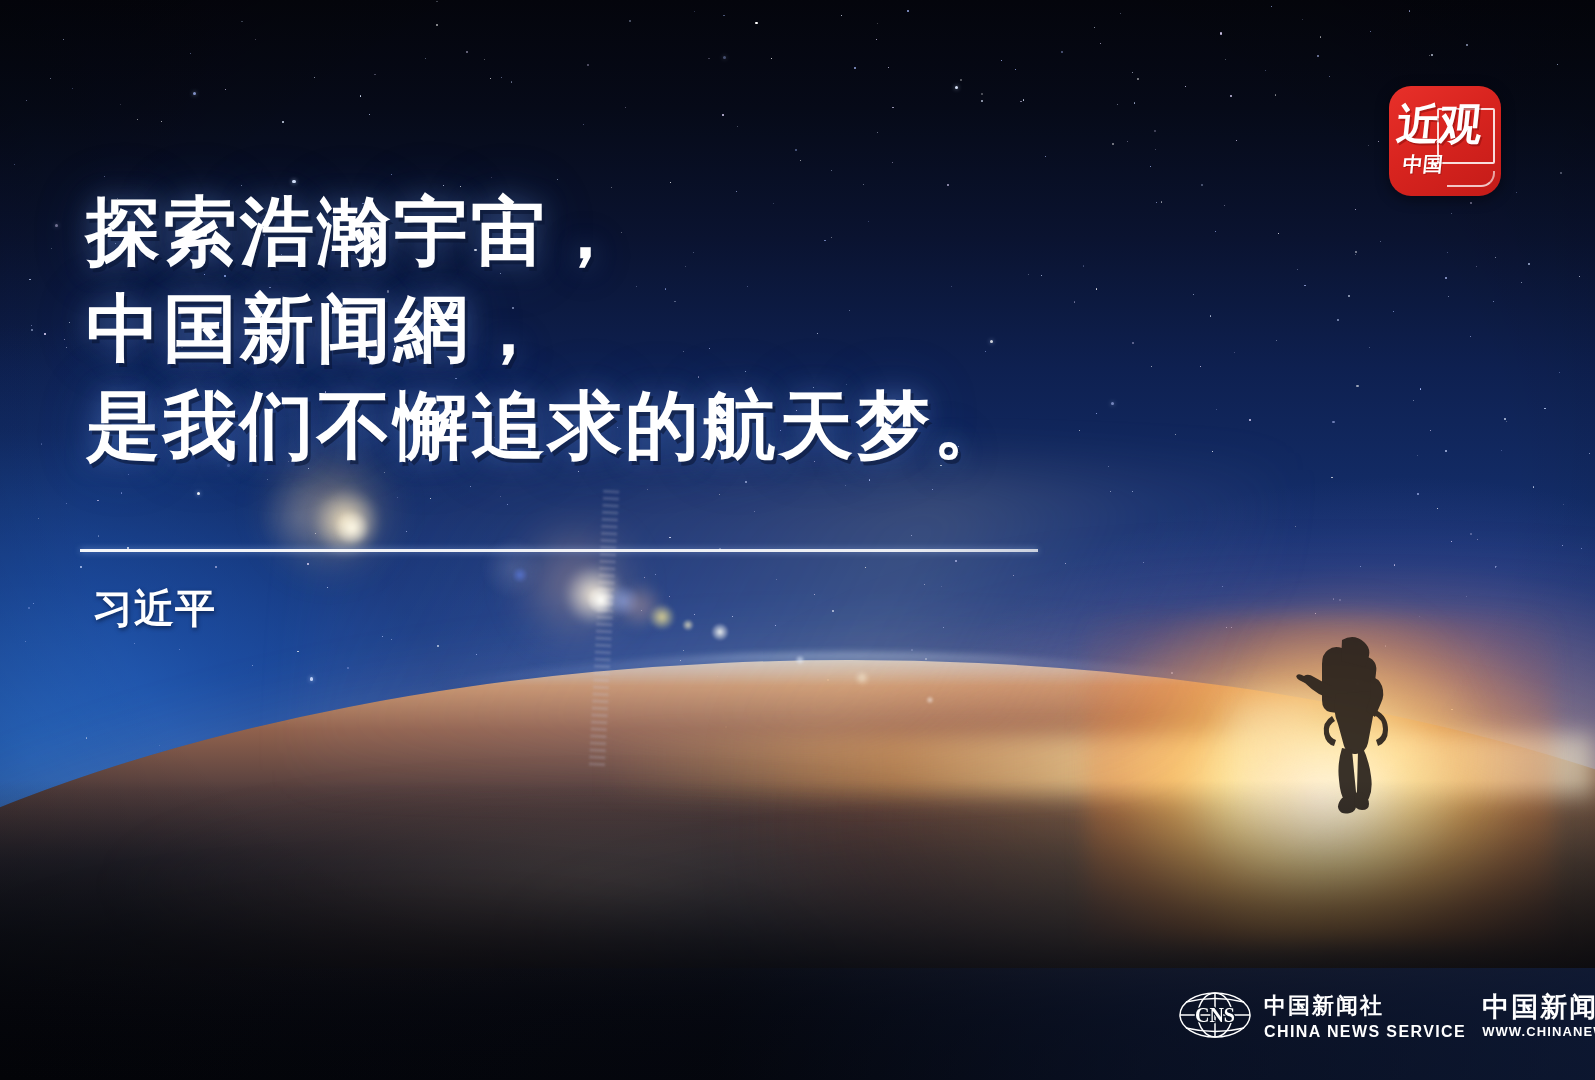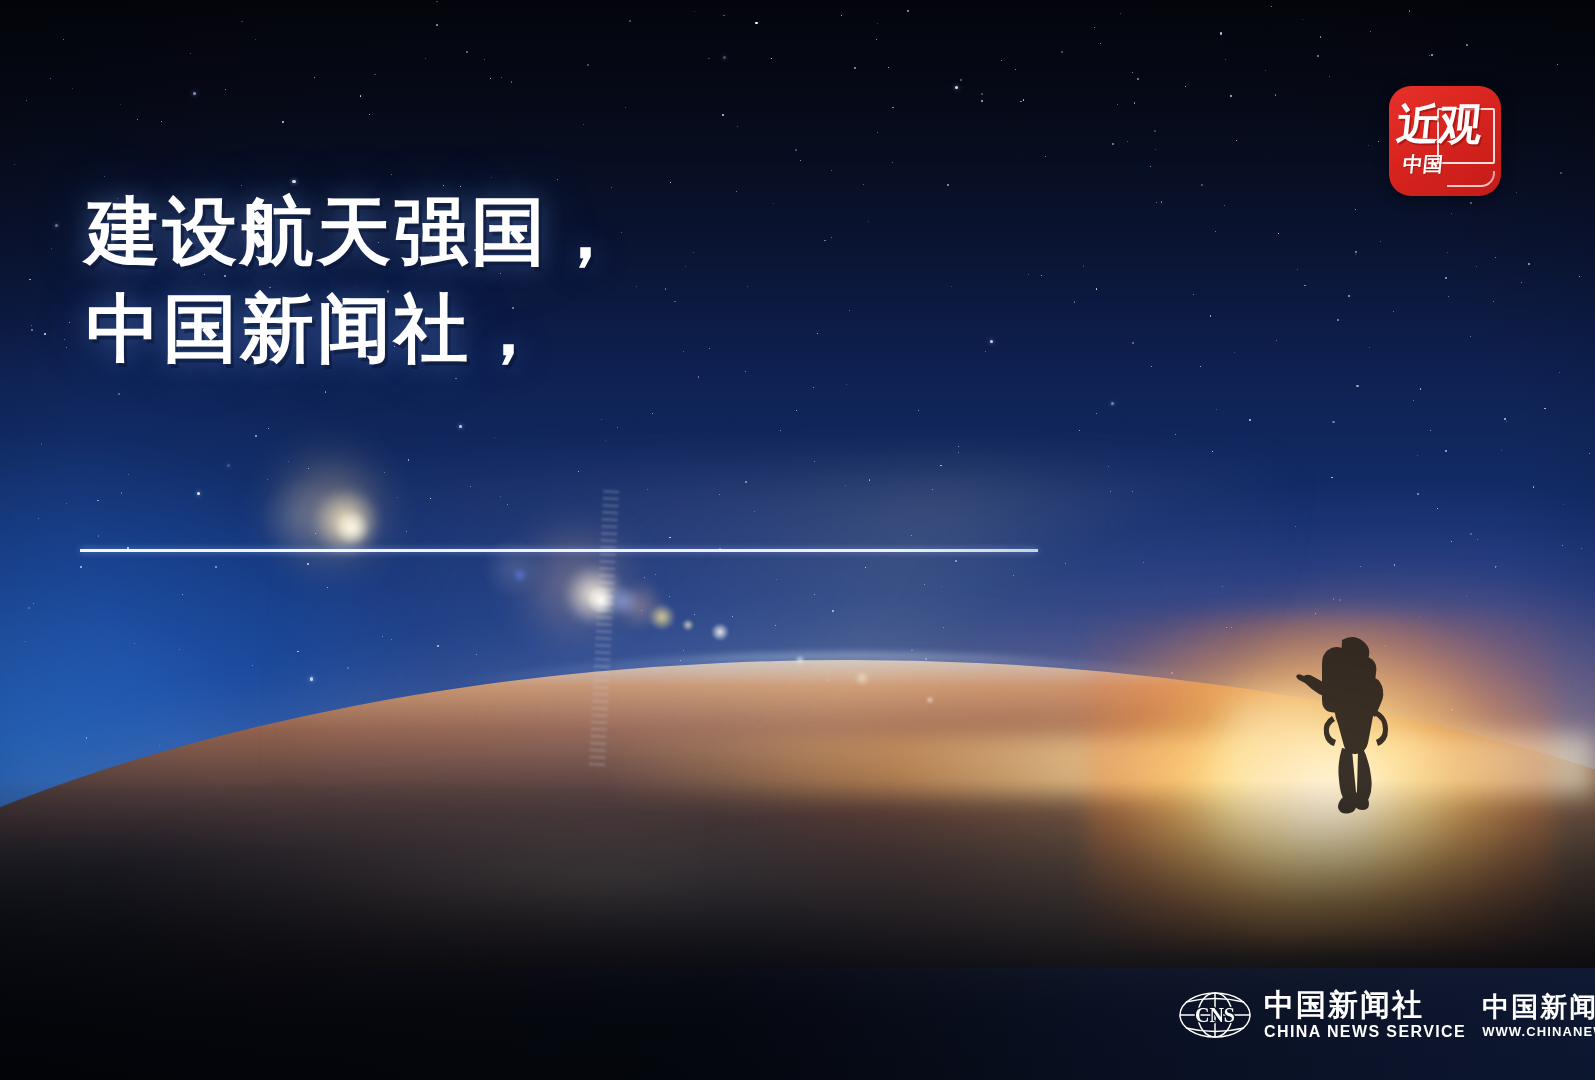"建设航天强国，" div.hl-line { text: 建设航天强国 -> 探索浩瀚宇宙 }
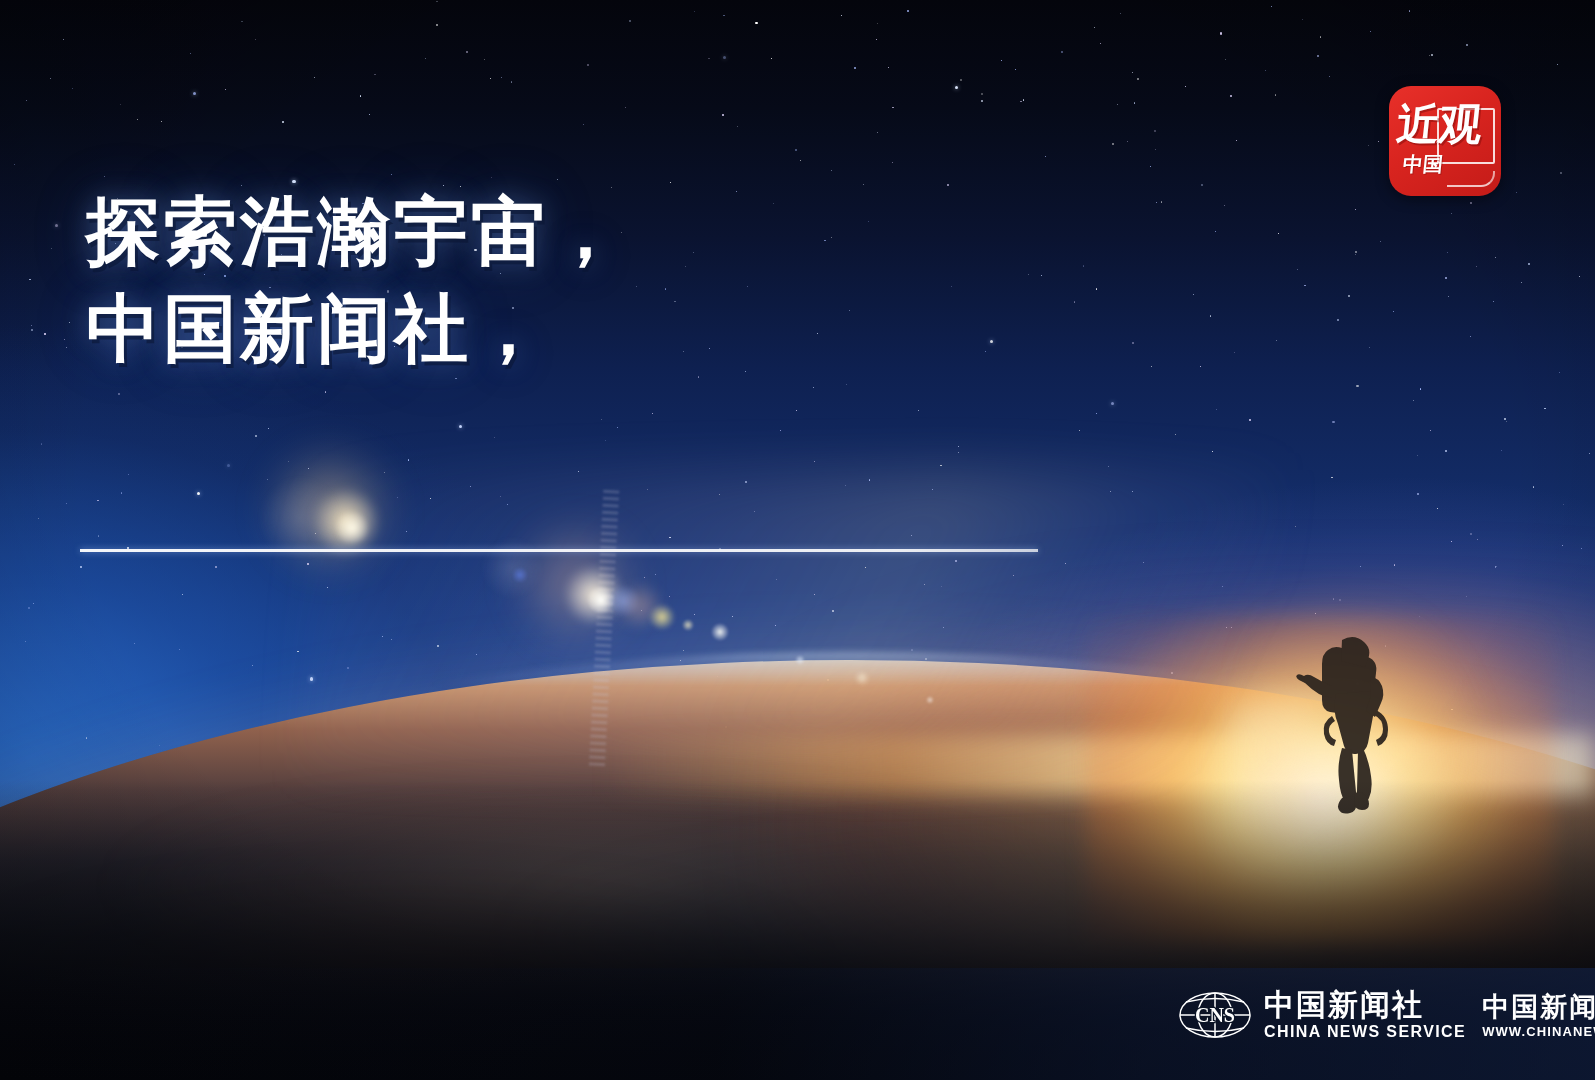"中国新闻社，" div.hl-line { text: 社 -> 網 }
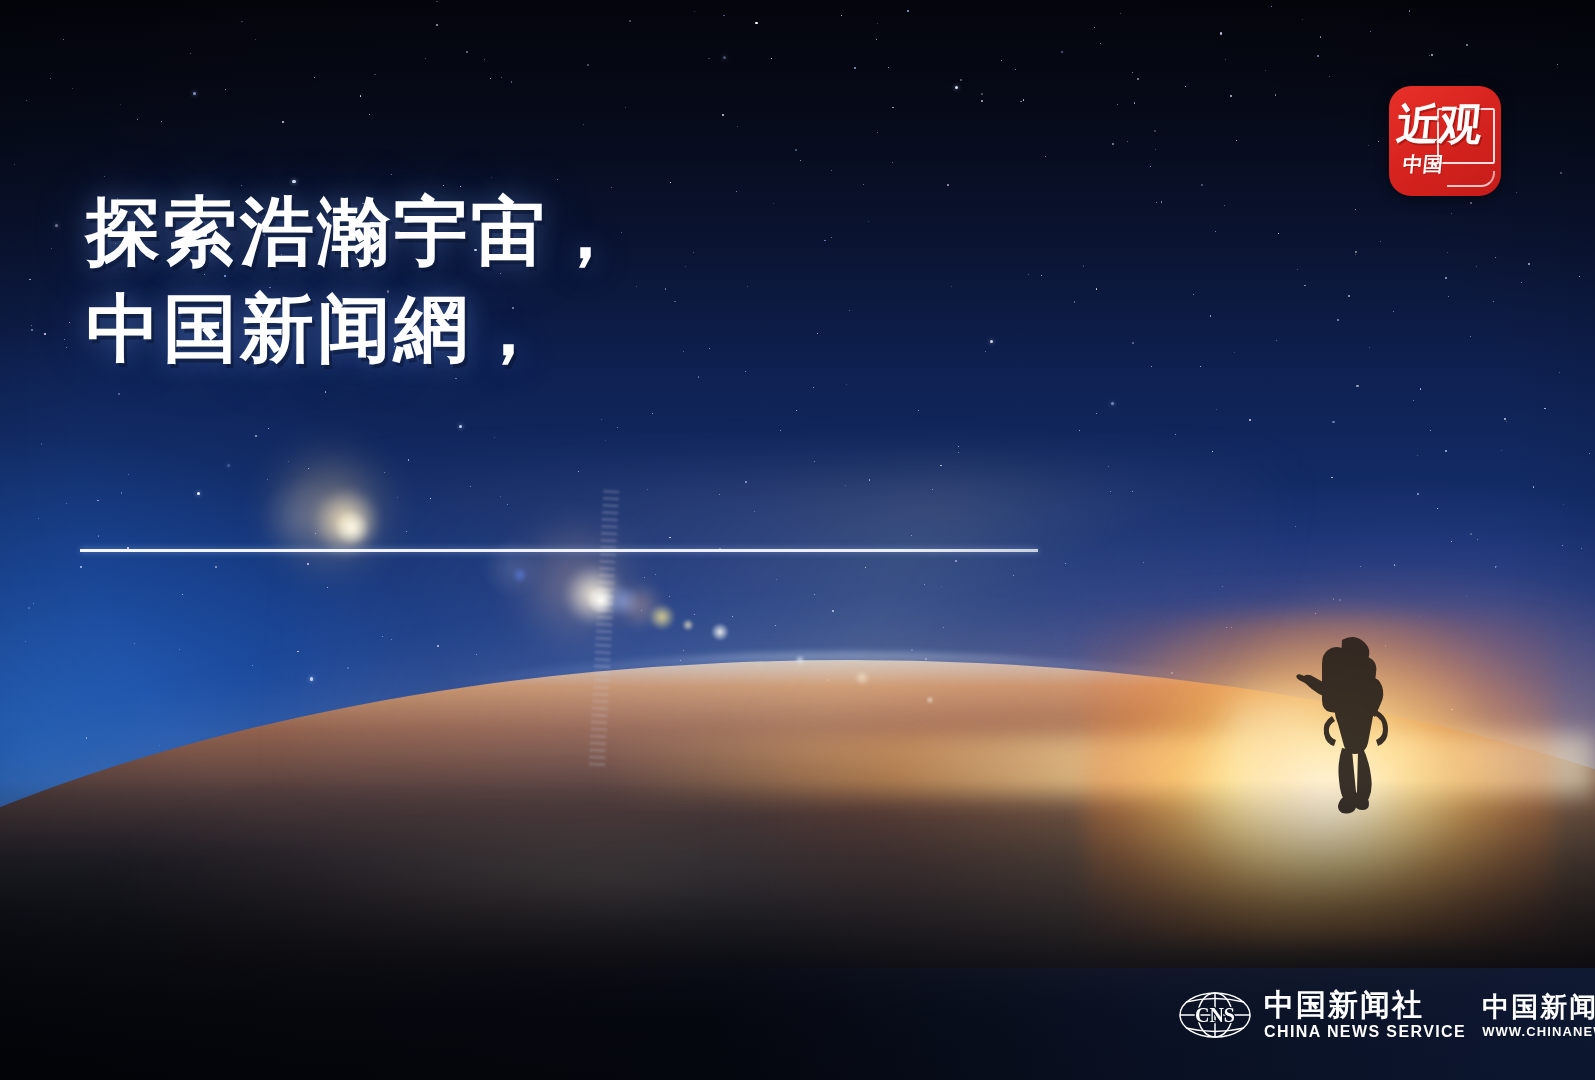"是我们不懈追求的航天梦。" div.hl-line { html: none -> <div>是我们不懈追求的航天梦。</div> }
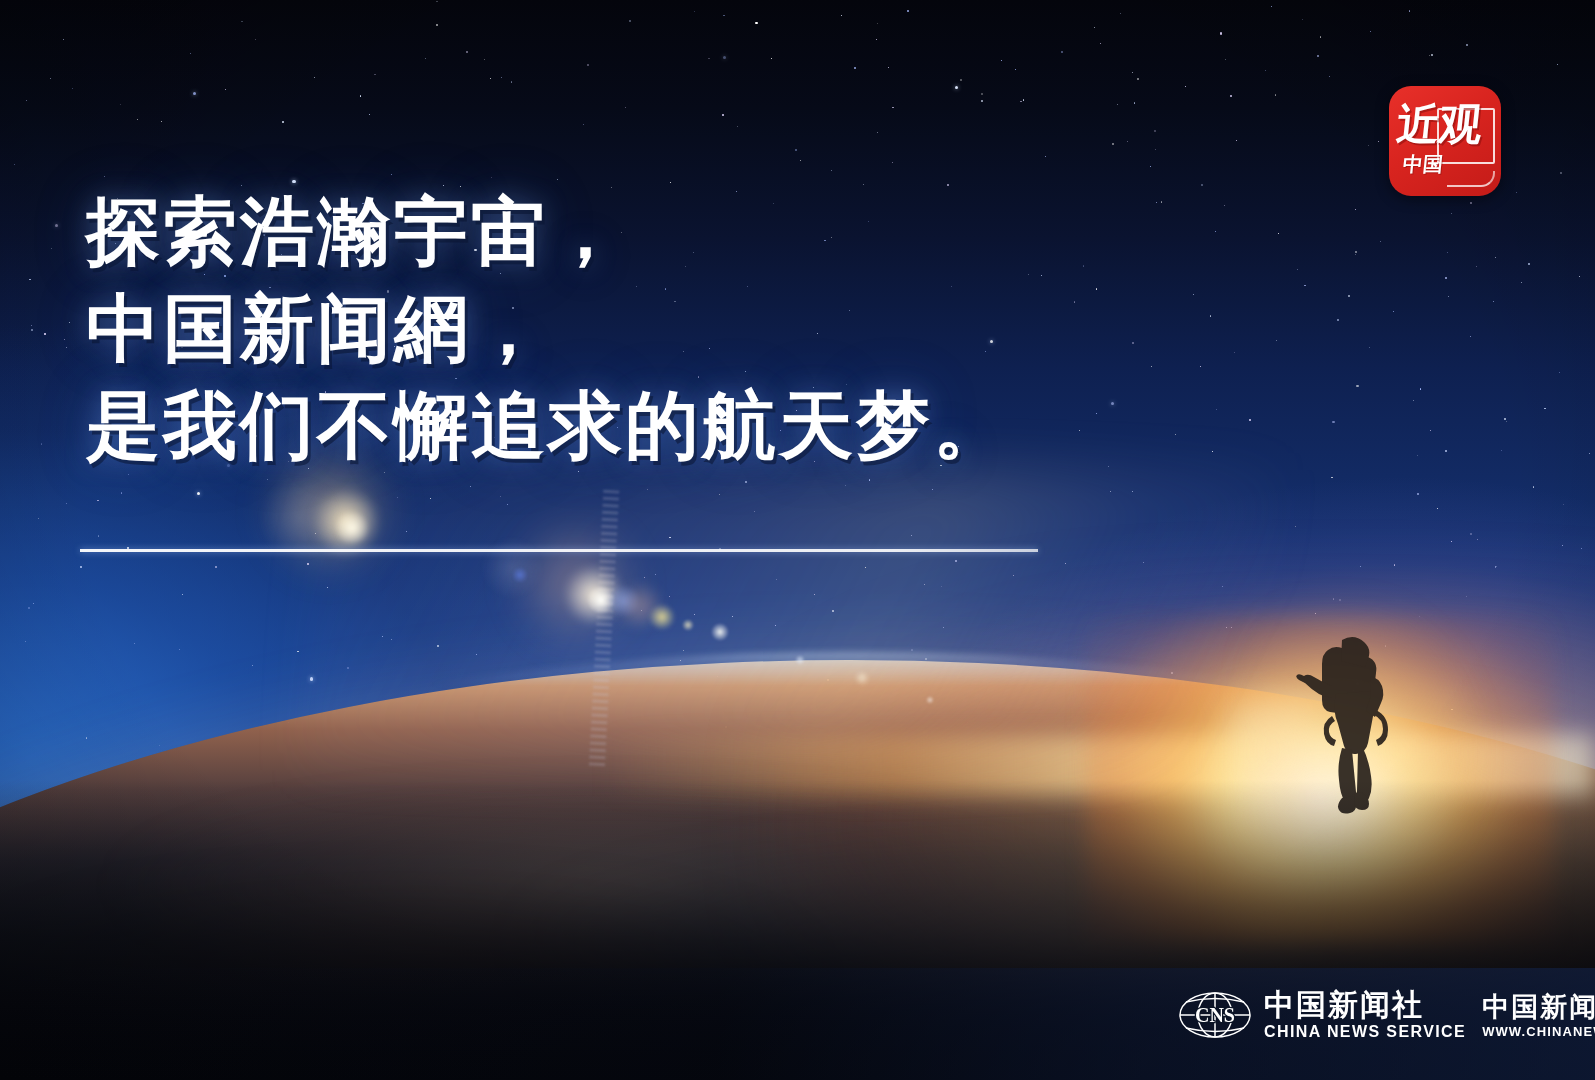"习近平" div.attrib-name { html: none -> <div>习近平</div> }
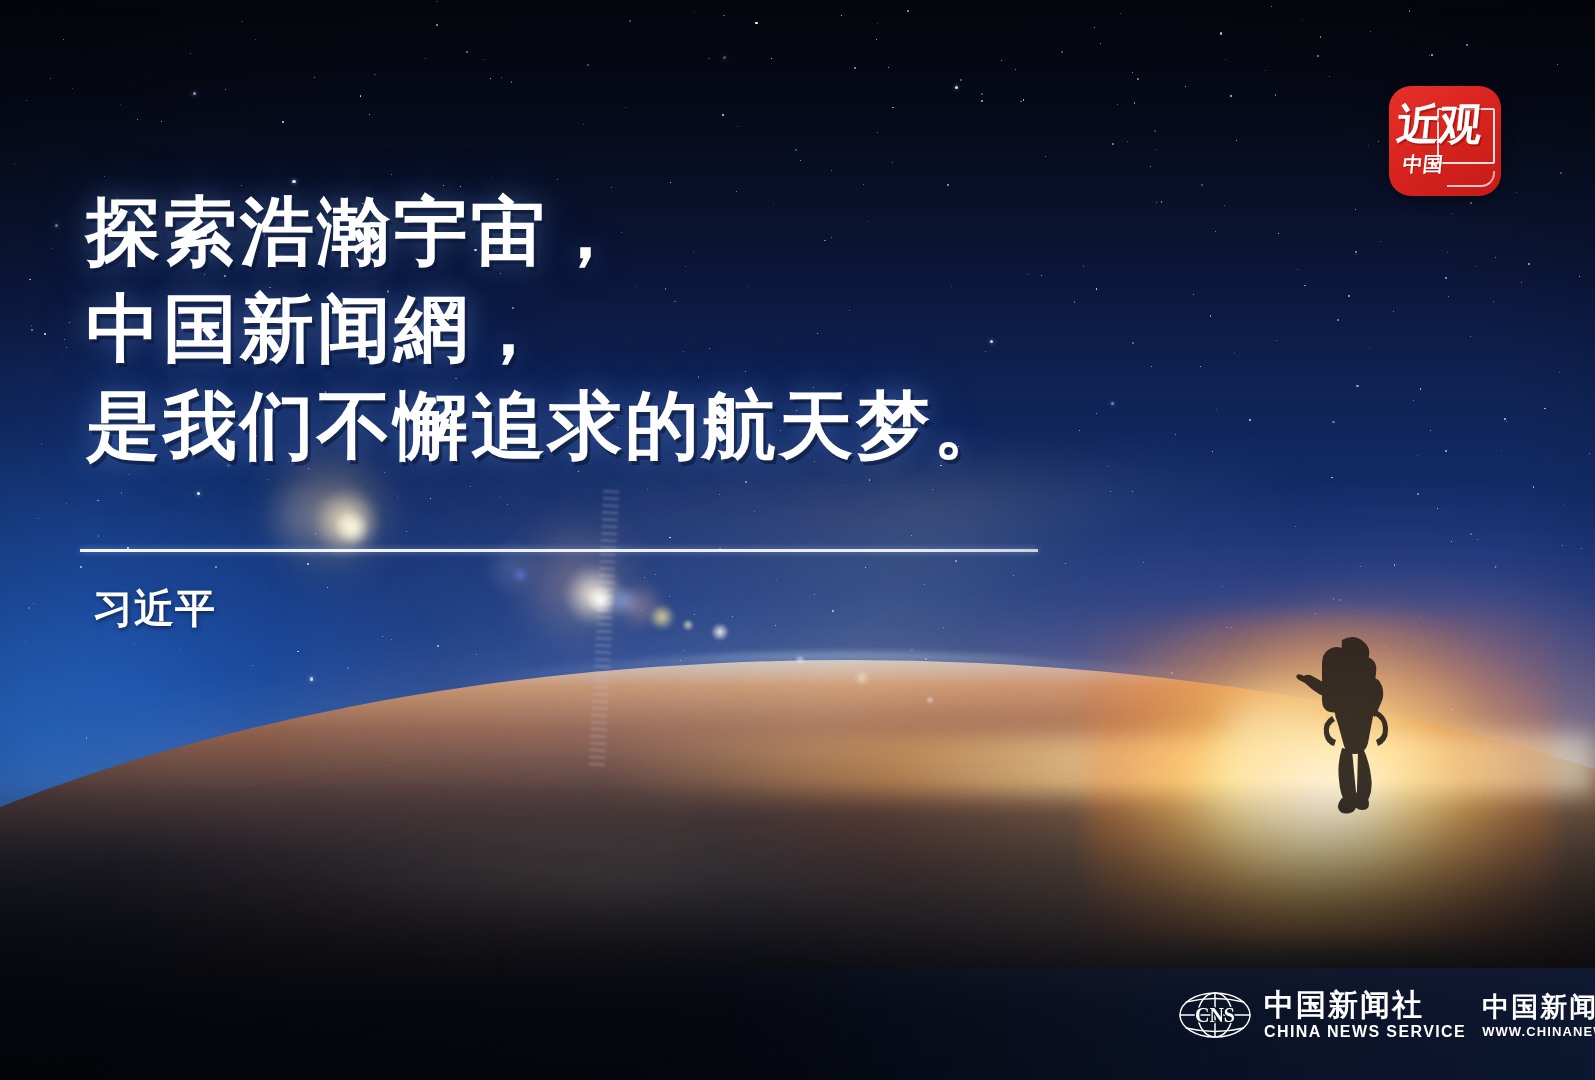"中国新闻社" .f-cn { font-size: 30px -> 22px }
